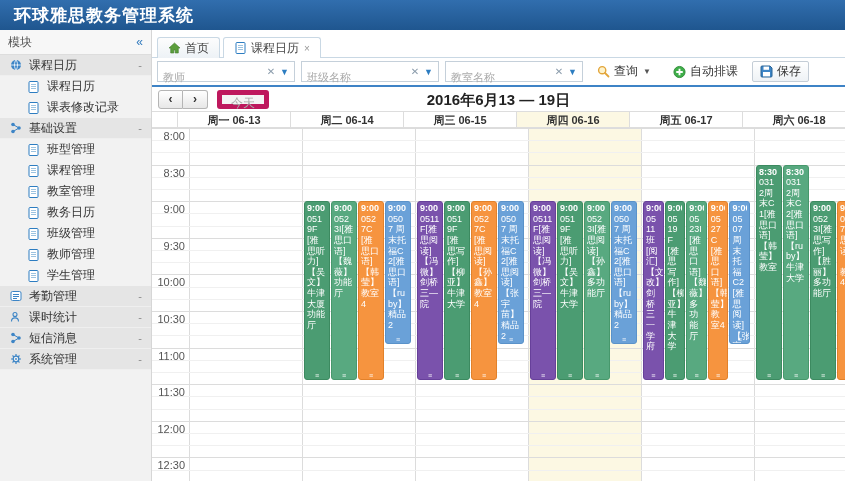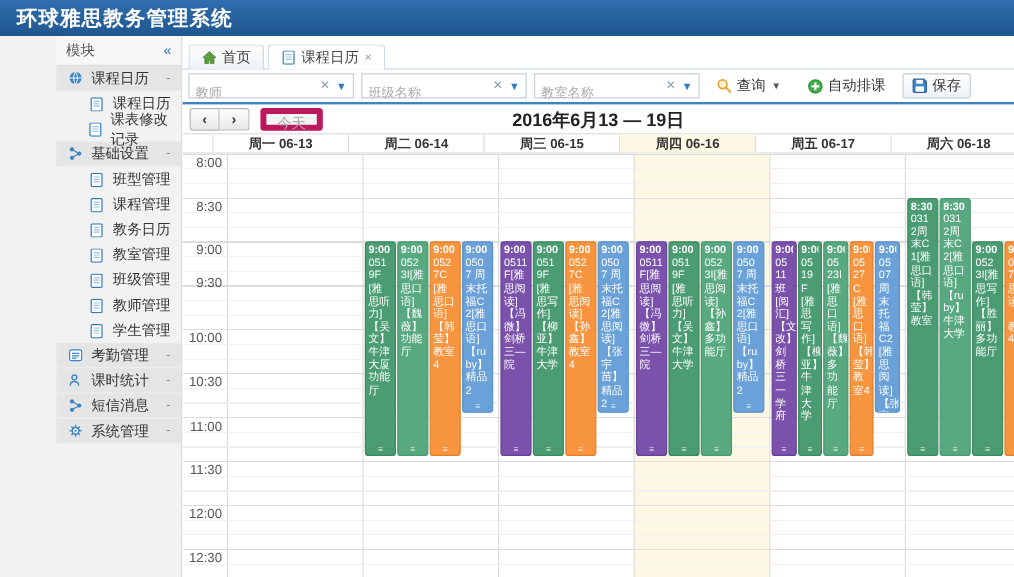"模块" .sidebar { padding-left: 47px -> none }
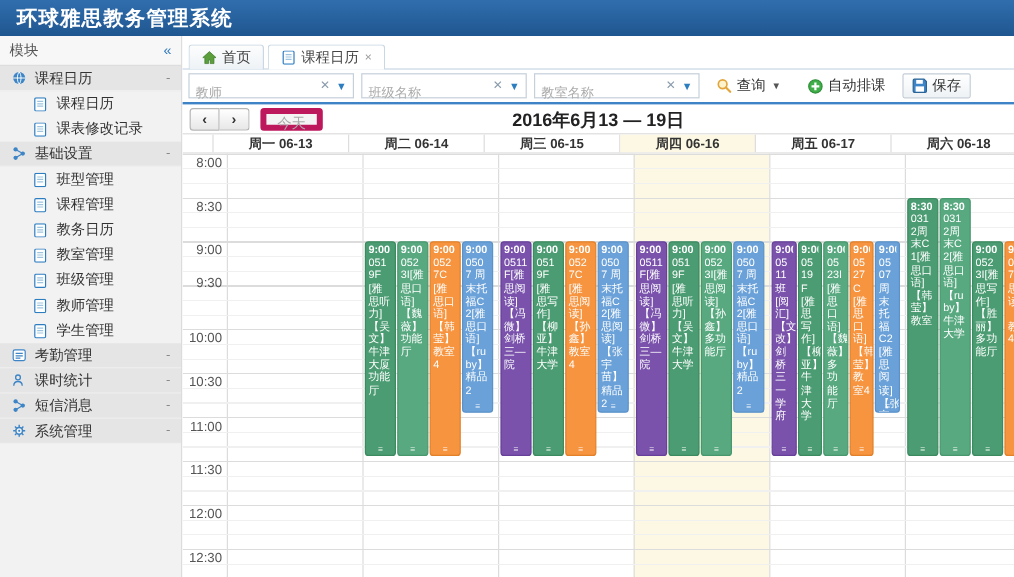"教务日历" div.sb-item { order: before "教室管理" -> after "教室管理" }
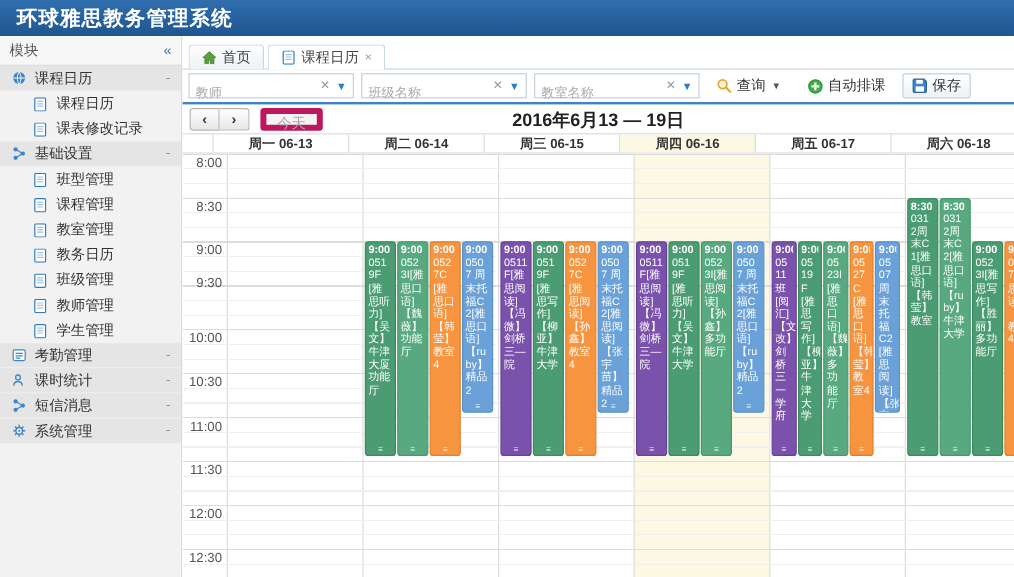"9:30" div.time-lbl { top: 102px -> 112px }
